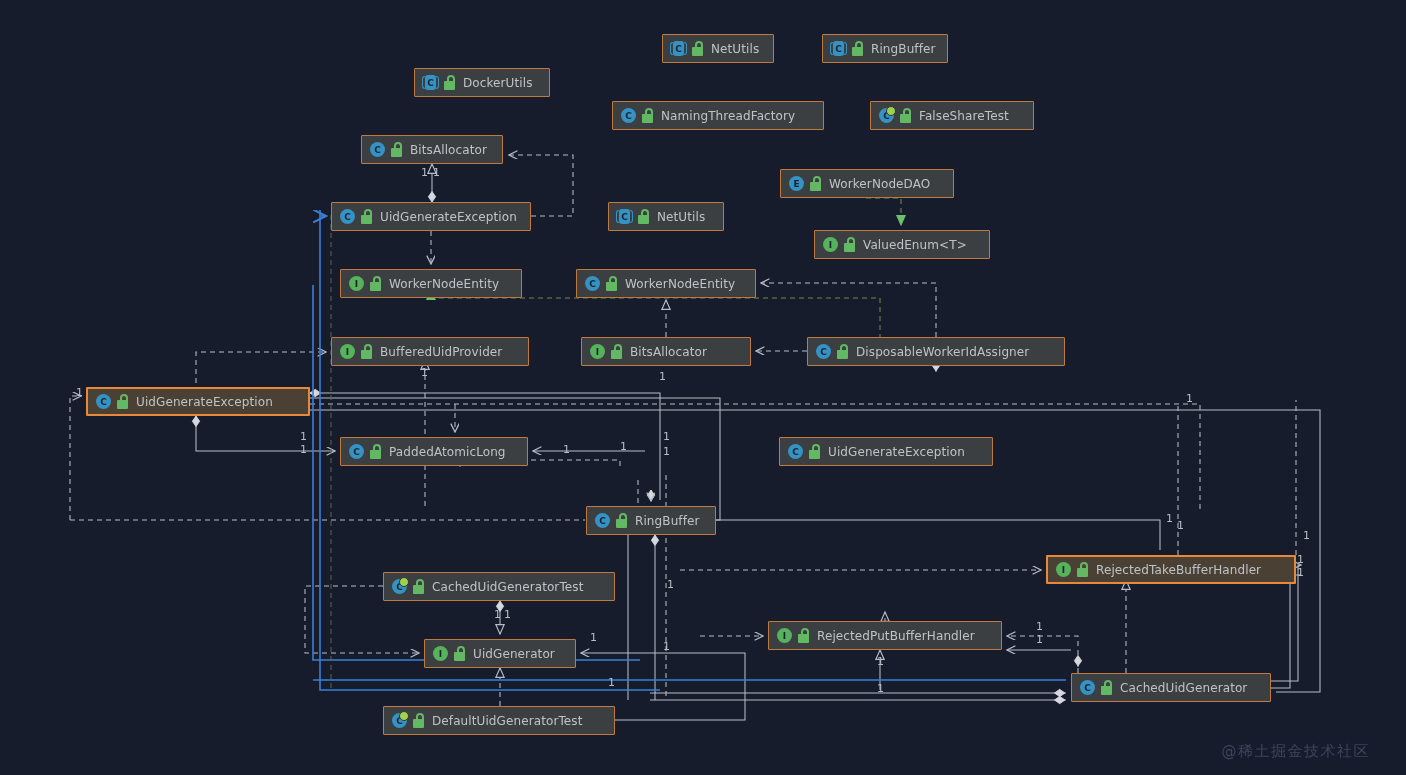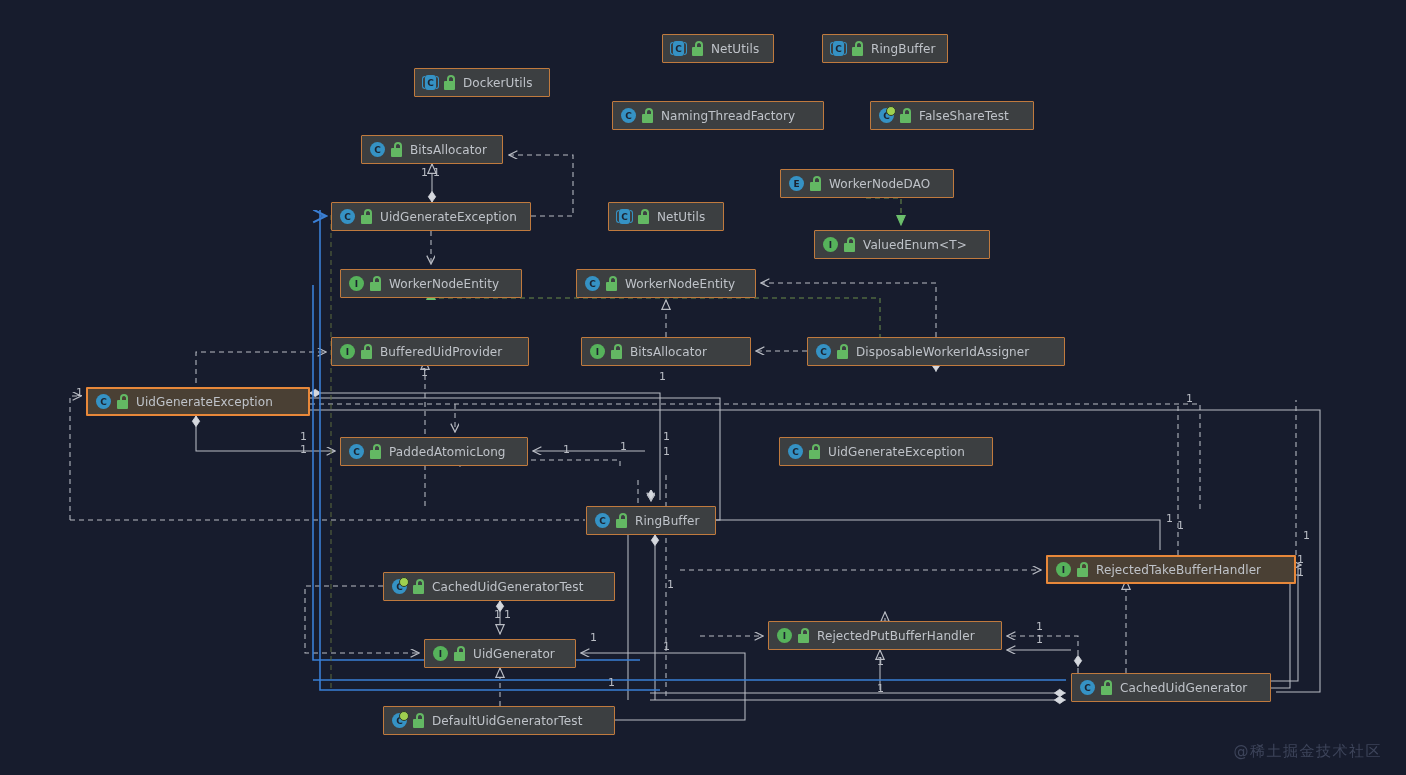"@稀土掘金技术社区" .watermark { right: 24px -> 36px }
